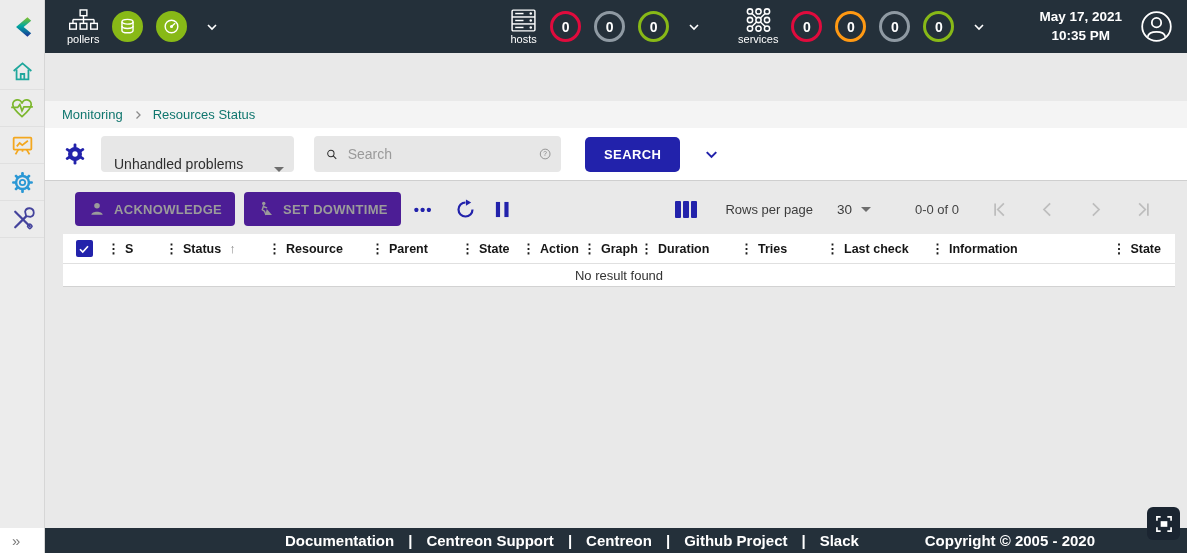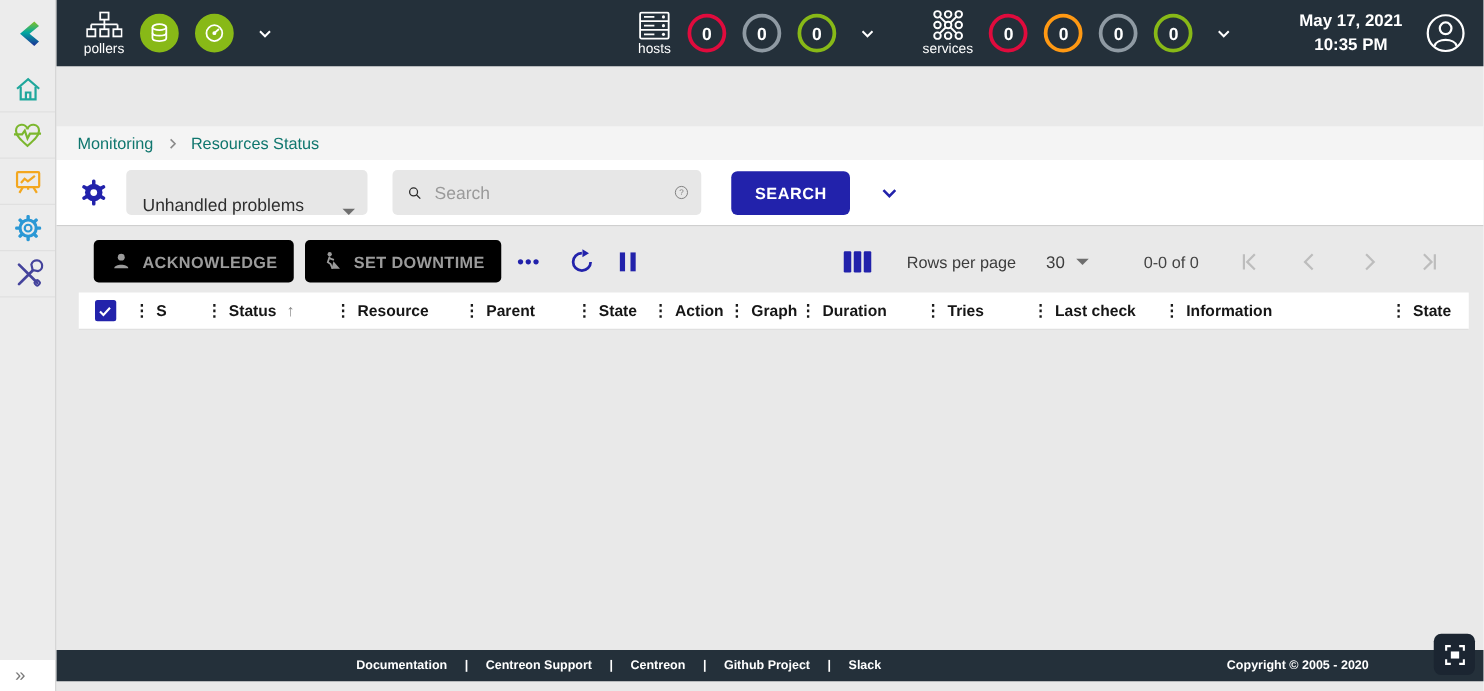"ACKNOWLEDGE" .tbtn { background: #000000 -> #4c1d95 }
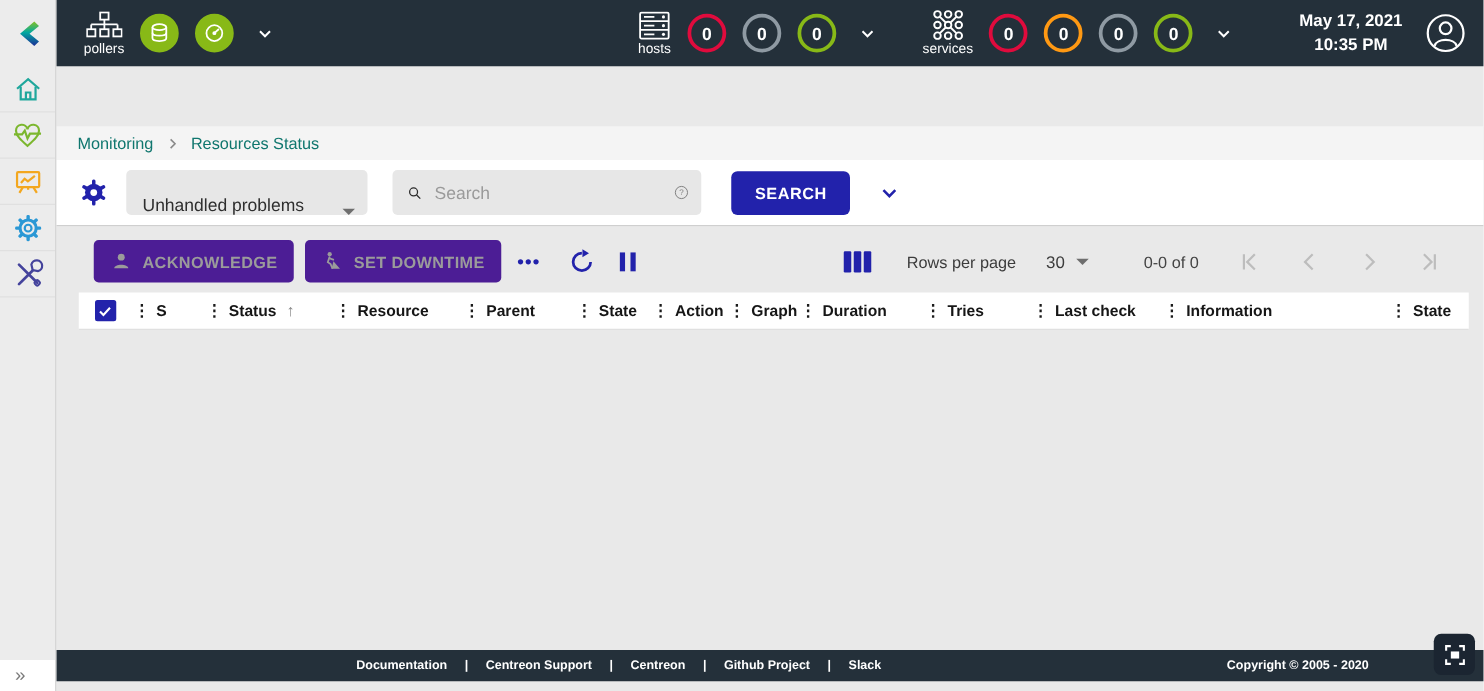"No result found" div.empty-row { html: none -> <div> <span>No result found</span> </div> }
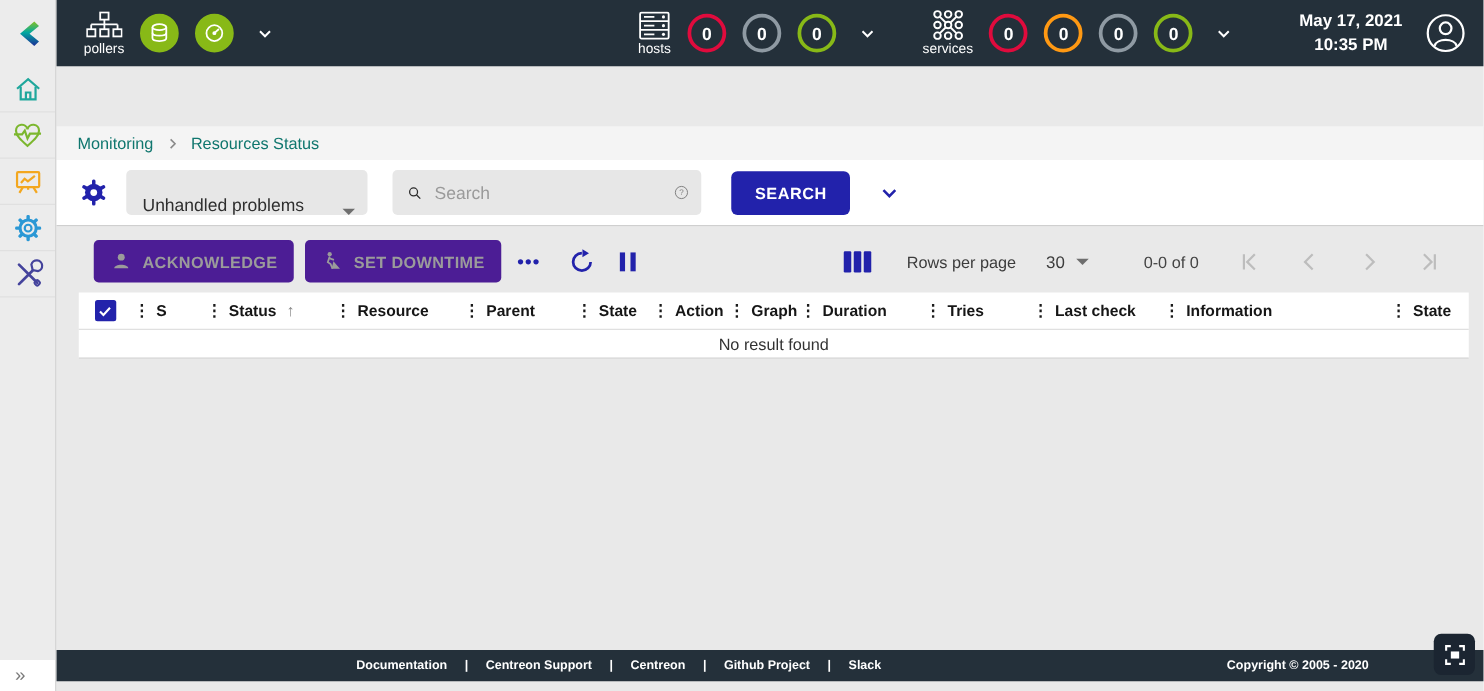"Documentation" .footer { bottom: 8px -> 0; font-size: 10px -> 15px }
